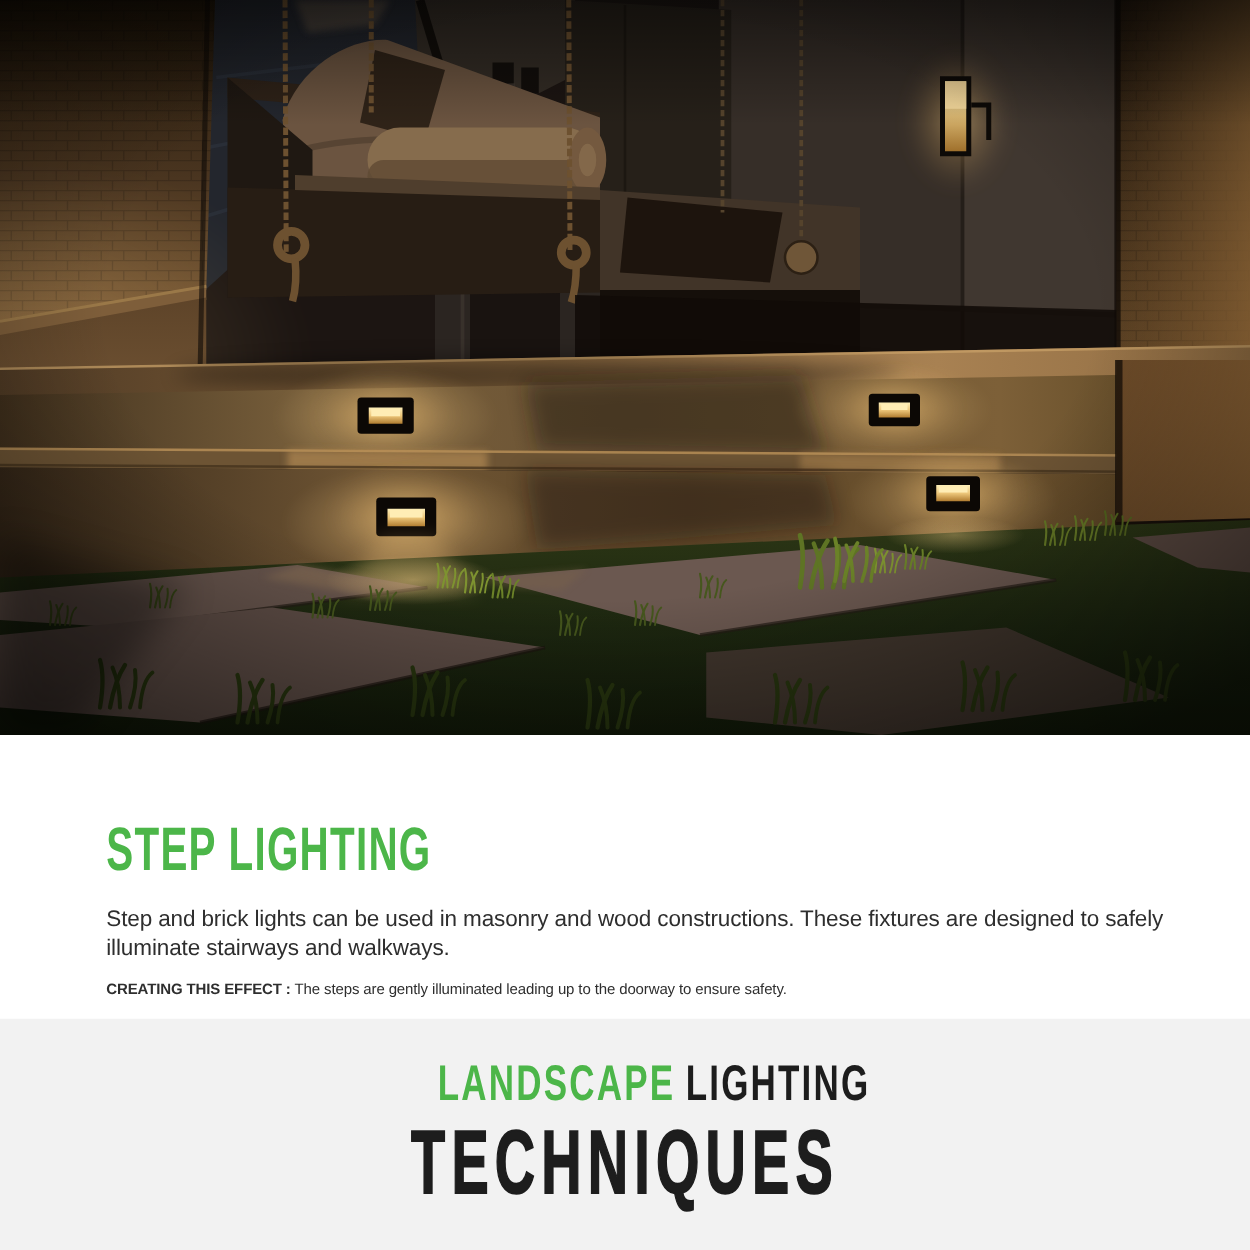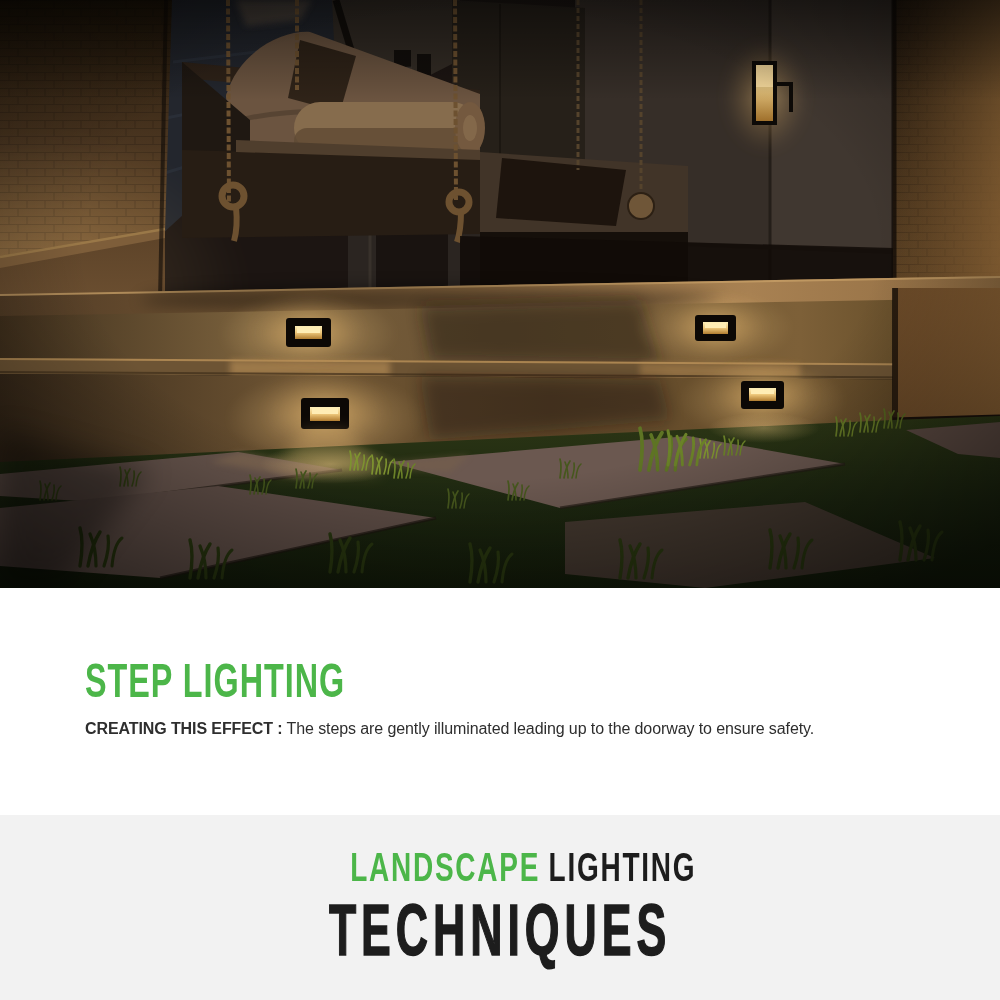"Step and brick lights can" p.desc { html: none -> <p>Step and brick lights can be used in masonry and wood constructions. These fixtures are designed to safely illuminate stairways and walkways.</p> }
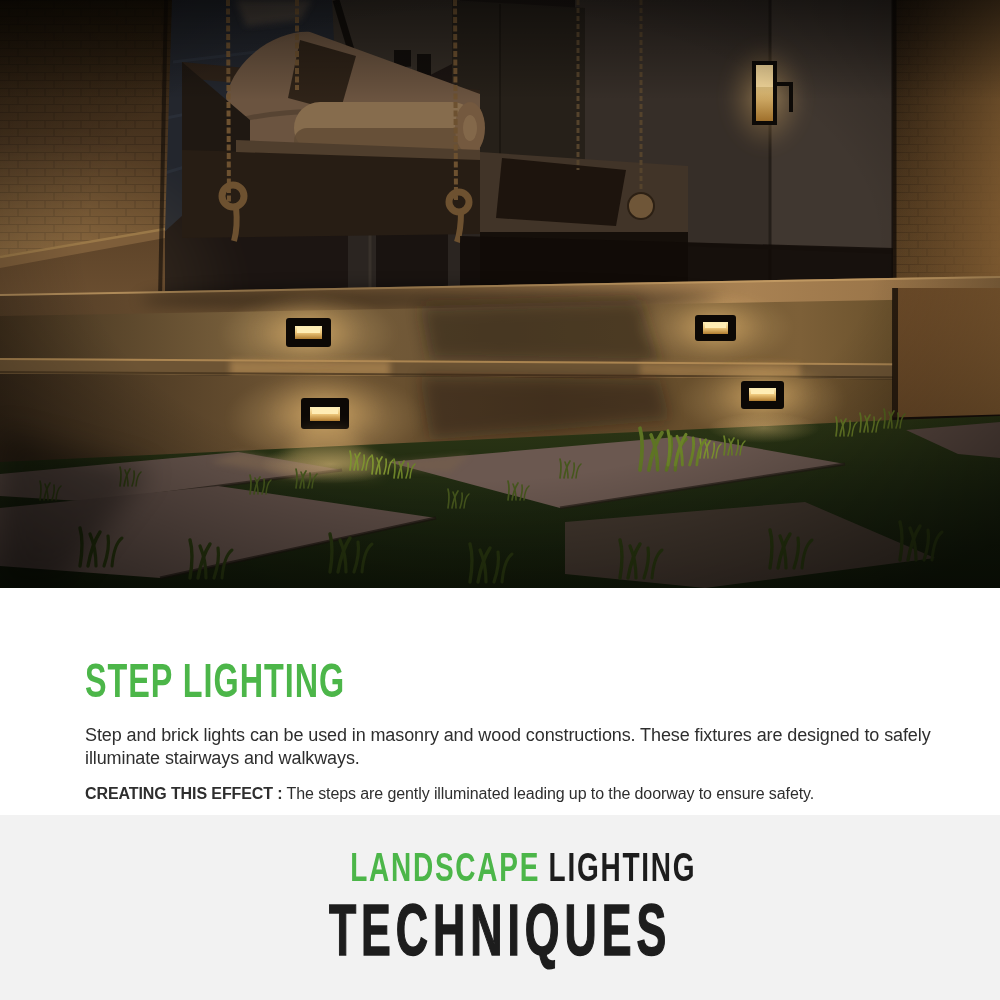"CREATING THIS EFFECT : The" .effect { font-size: 16px -> 12px }
